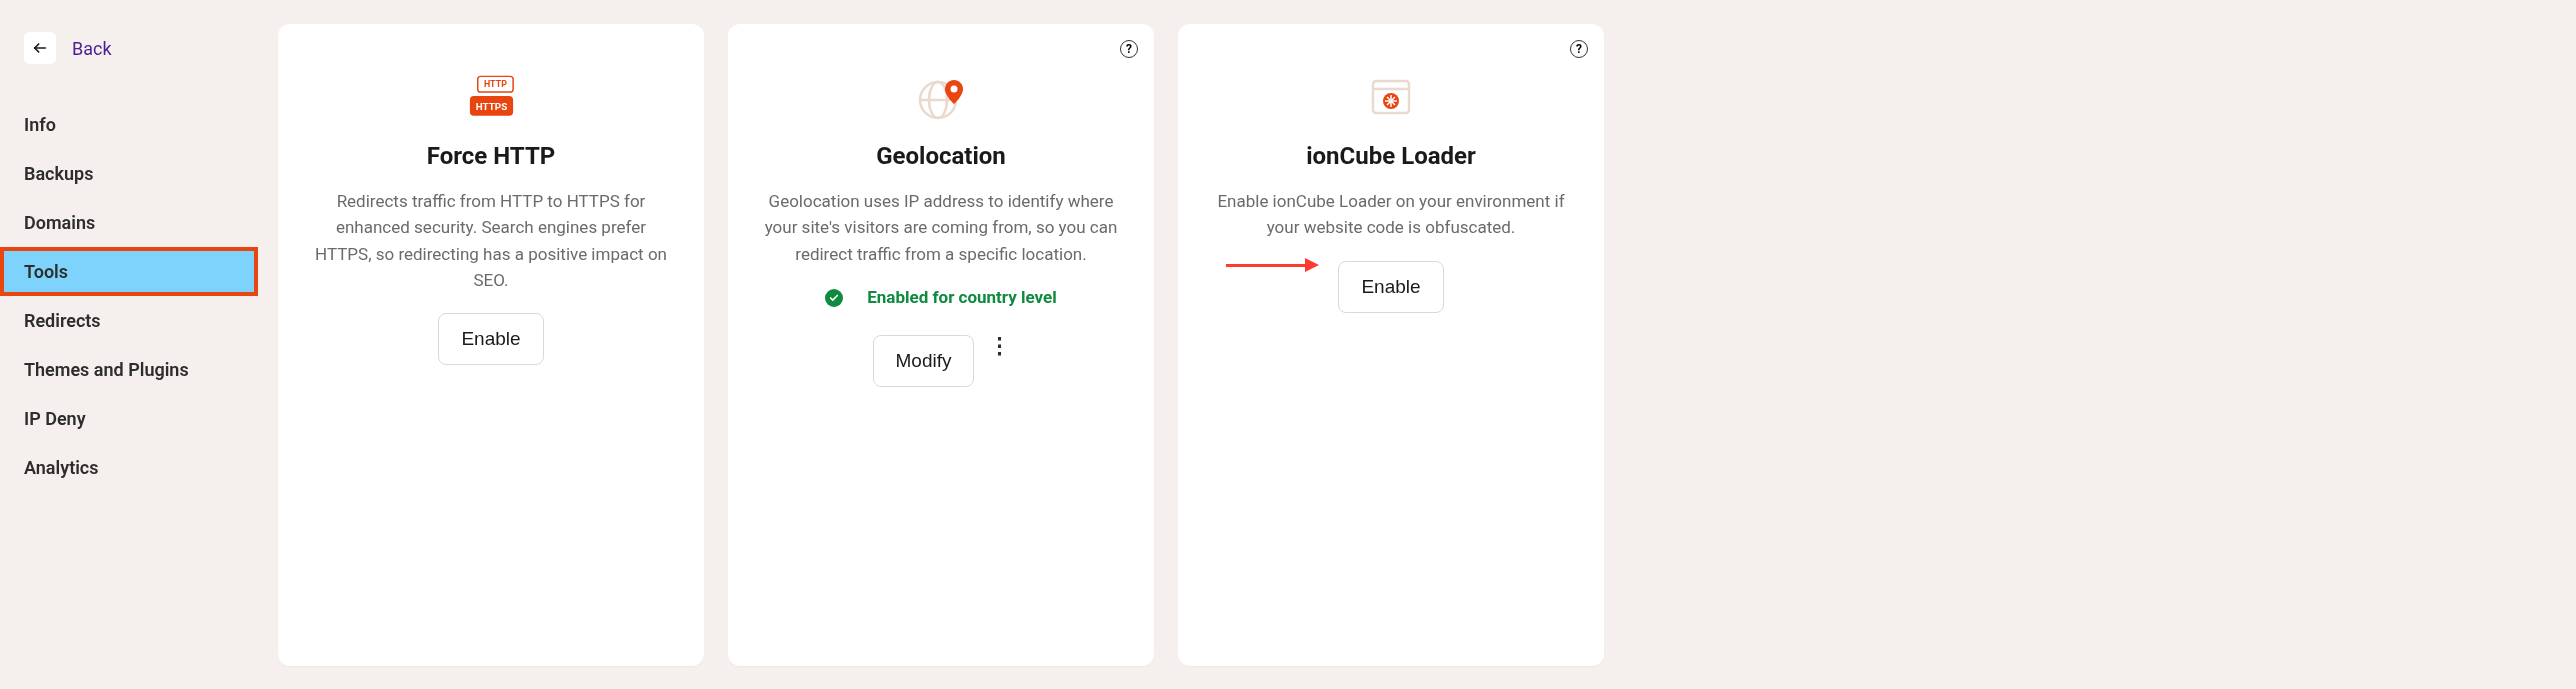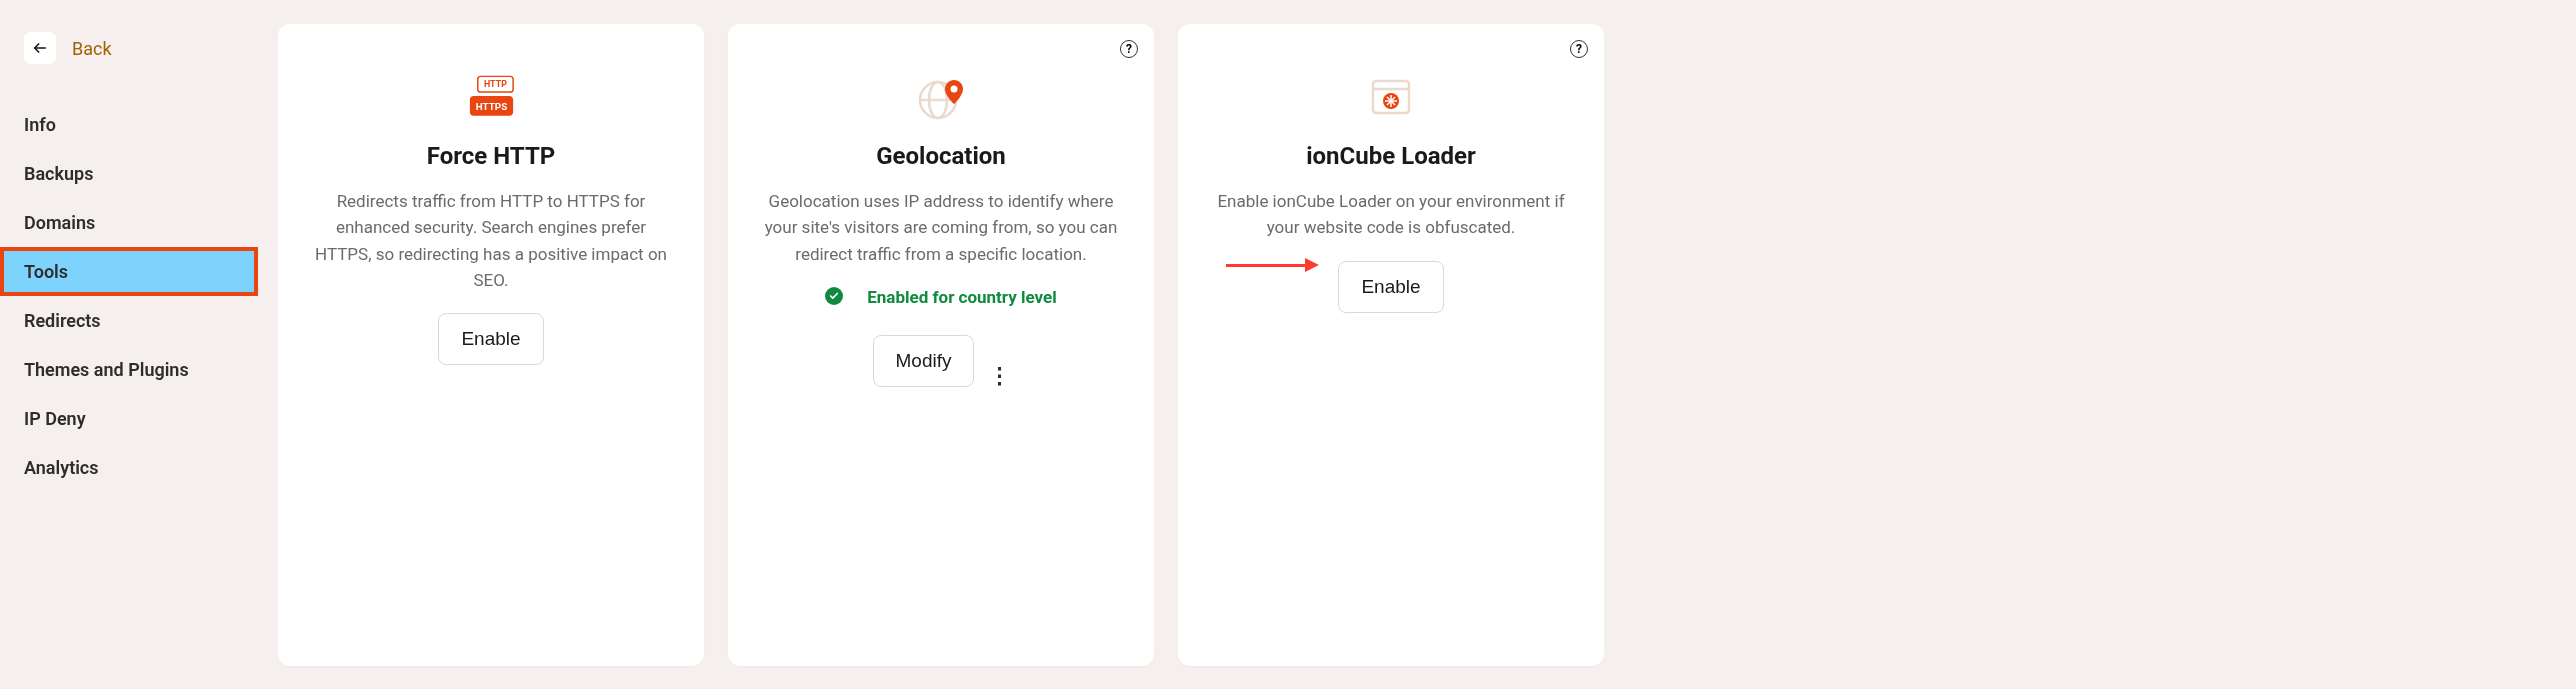"Back" .back-button { color: #a16207 -> #4c1d95 }
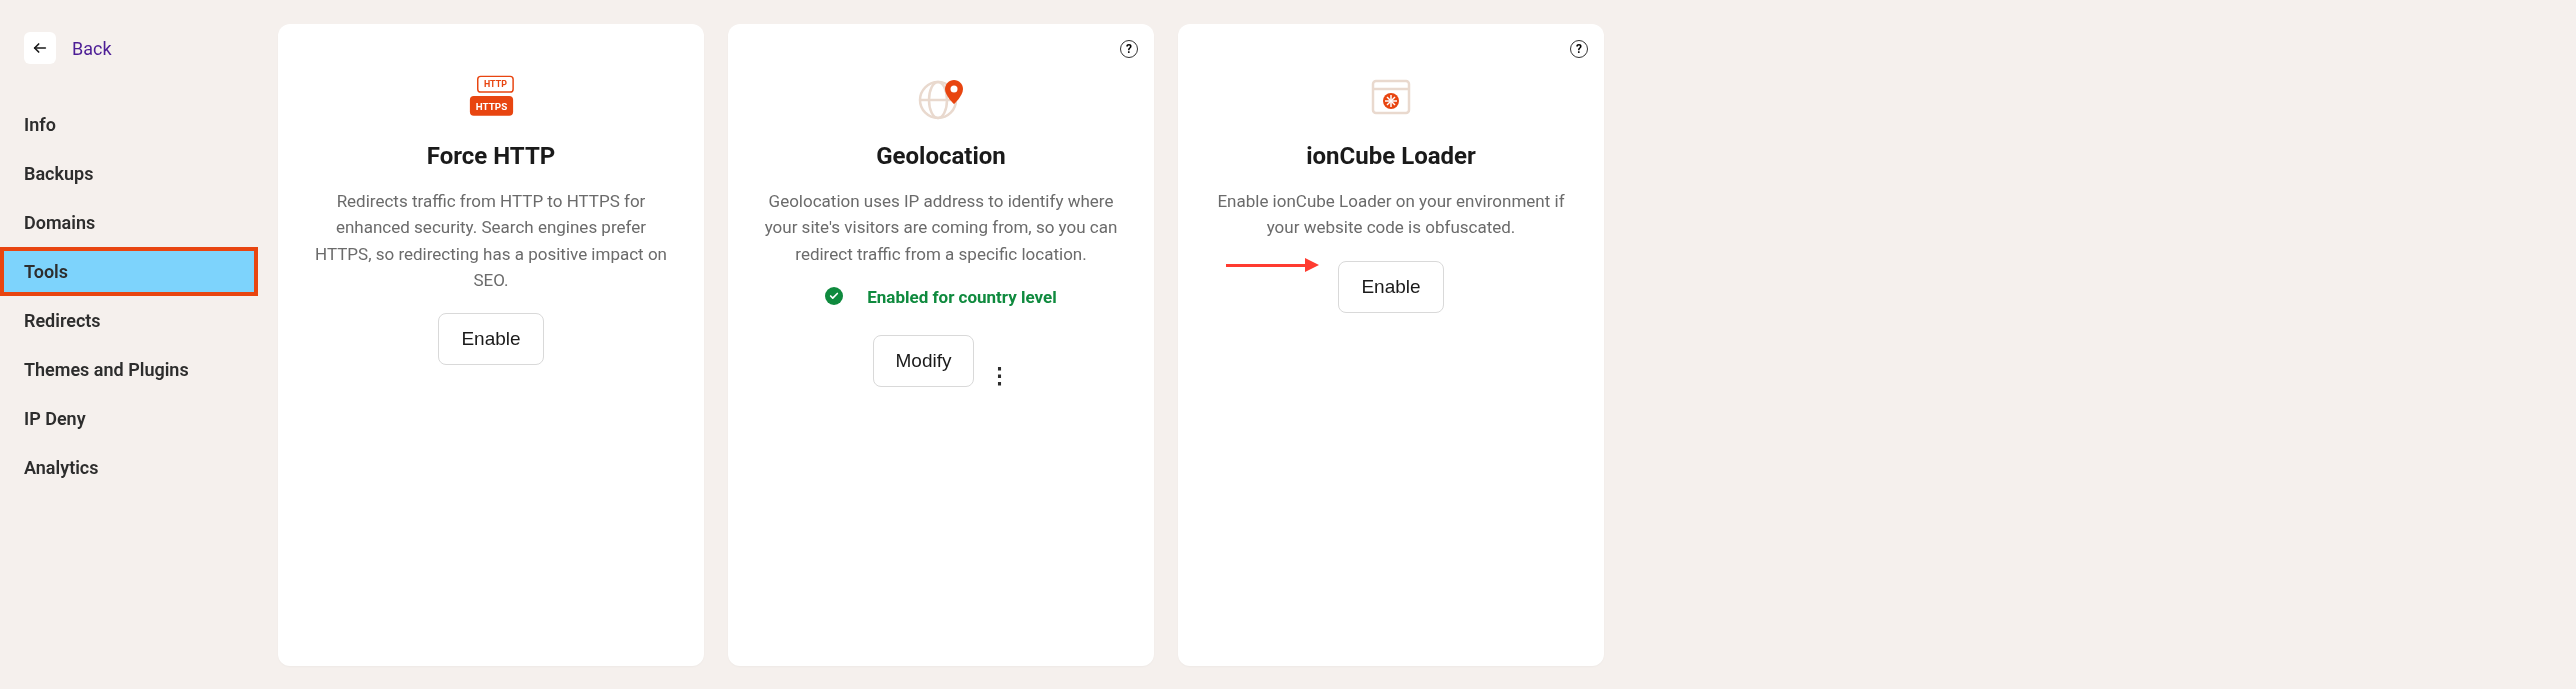"Enabled for country level" .status-line { align-items: flex-start -> flex-end }
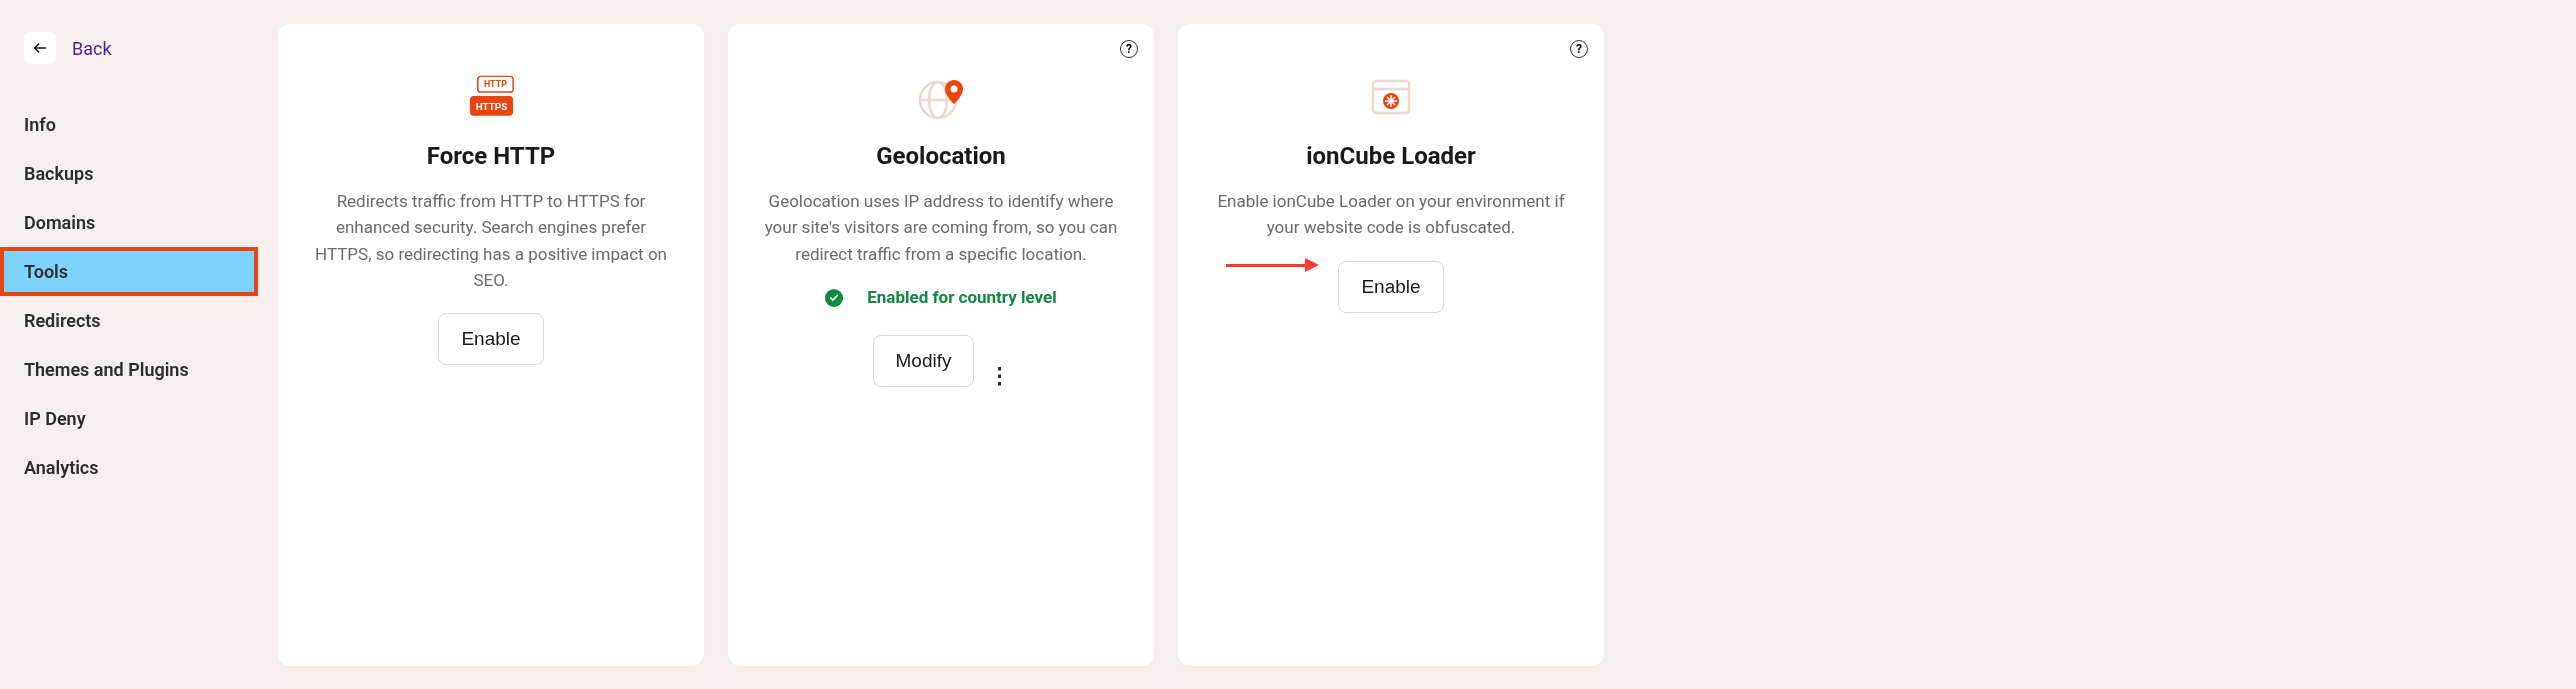"Modify" .action-row { align-items: flex-end -> flex-start }
